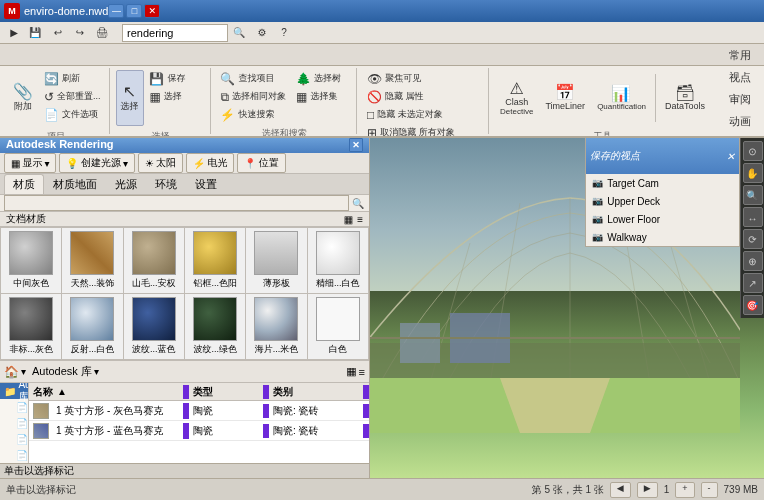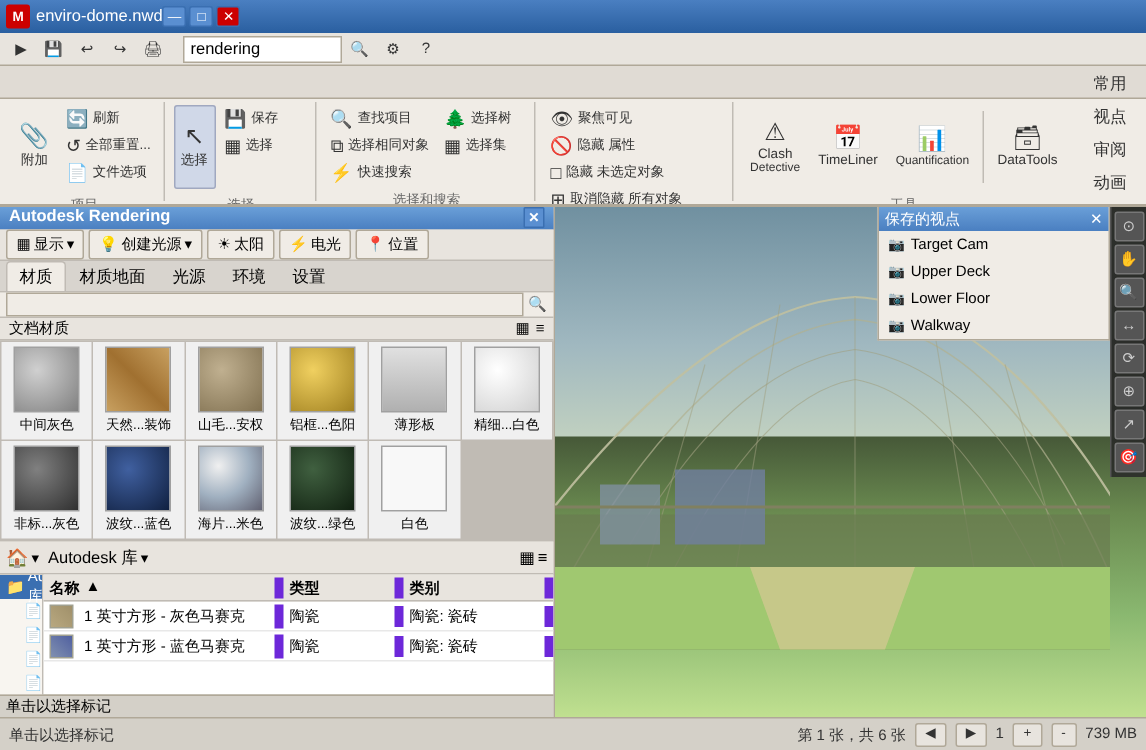"保存的视点" .sv-header { font-style: none -> italic; height: 16px -> 36px }
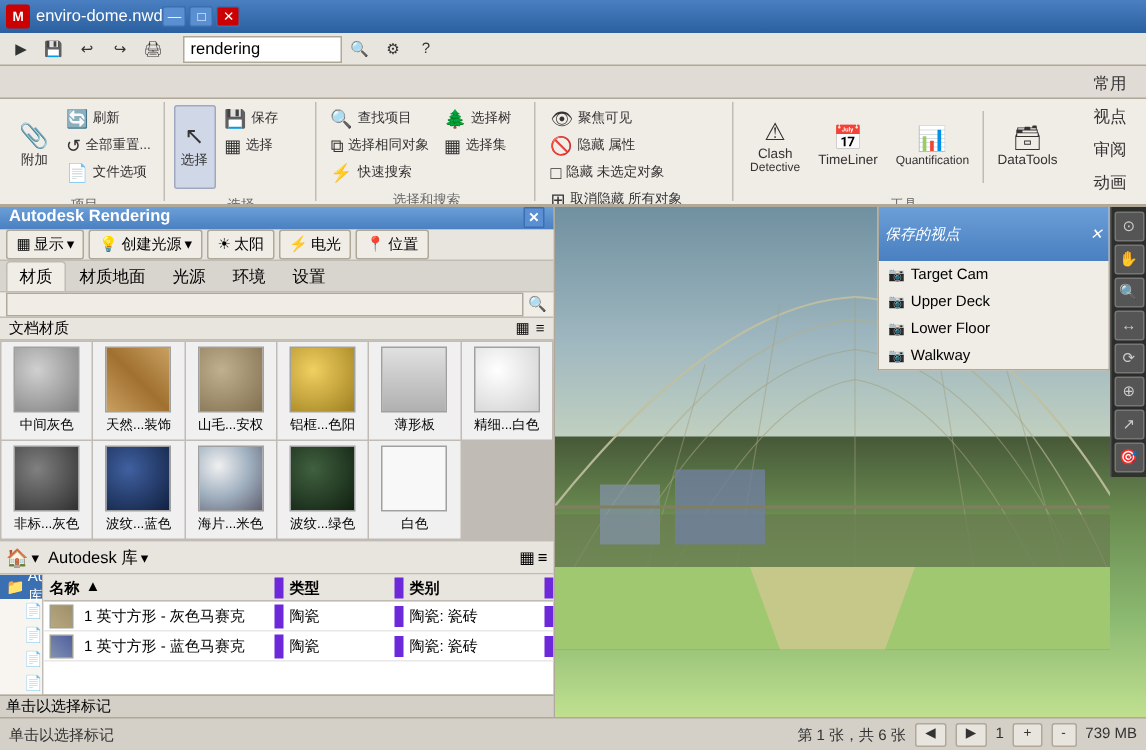"反射...白色" div.material-item { html: none -> <div> <div></div> <span>反射...白色</span> </div> }
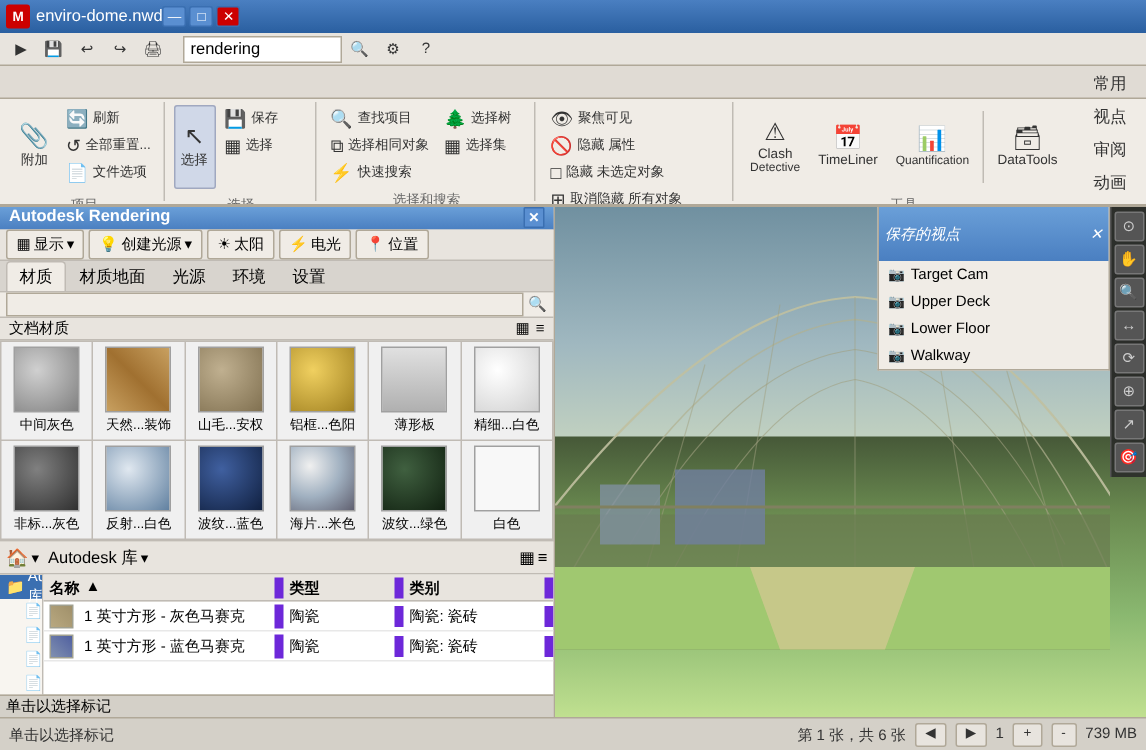"海片...米色" div.material-item { order: before "波纹...绿色" -> after "波纹...绿色" }
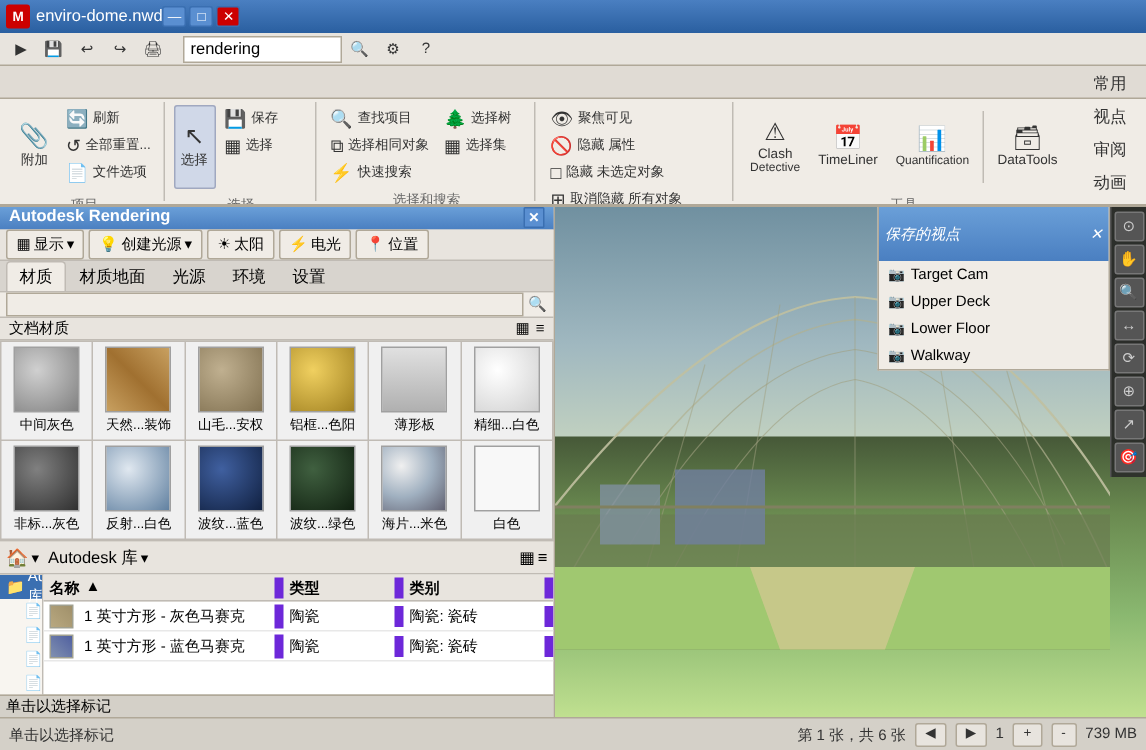"第 1 张，共 6 张" span { text: 1 张，共 6 -> 5 张，共 1 }
